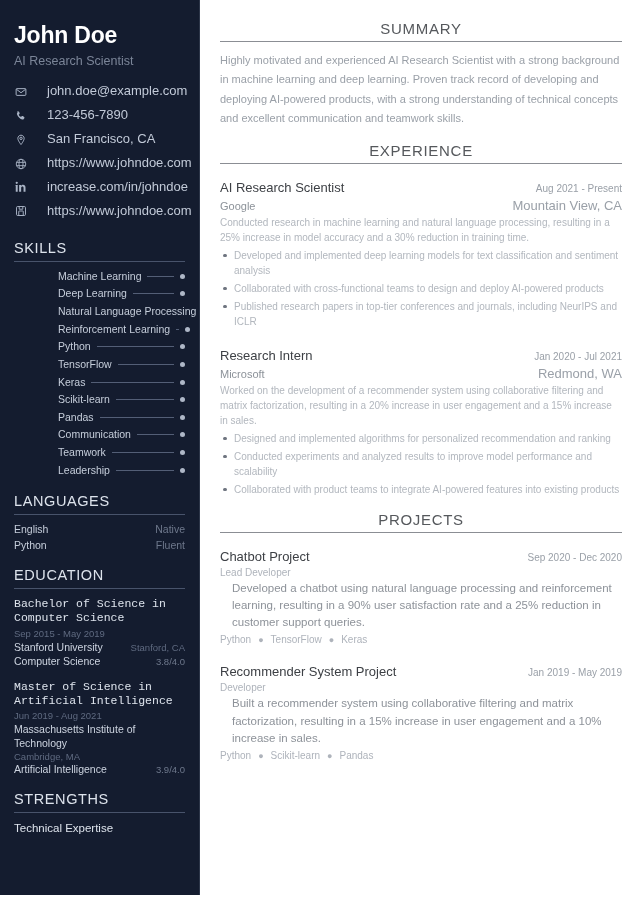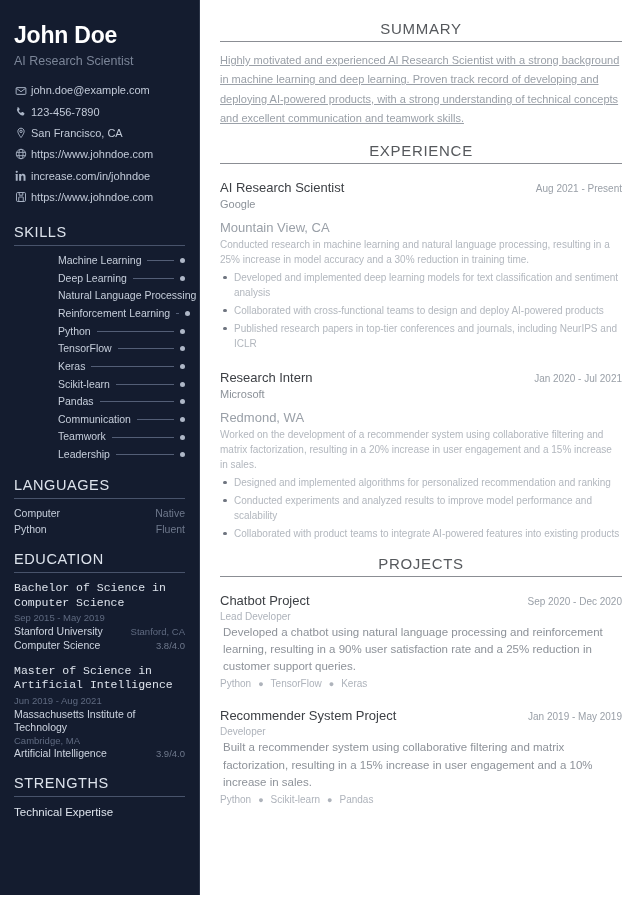"Highly motivated and experienced AI" .summary-text { text-decoration: underline -> none }
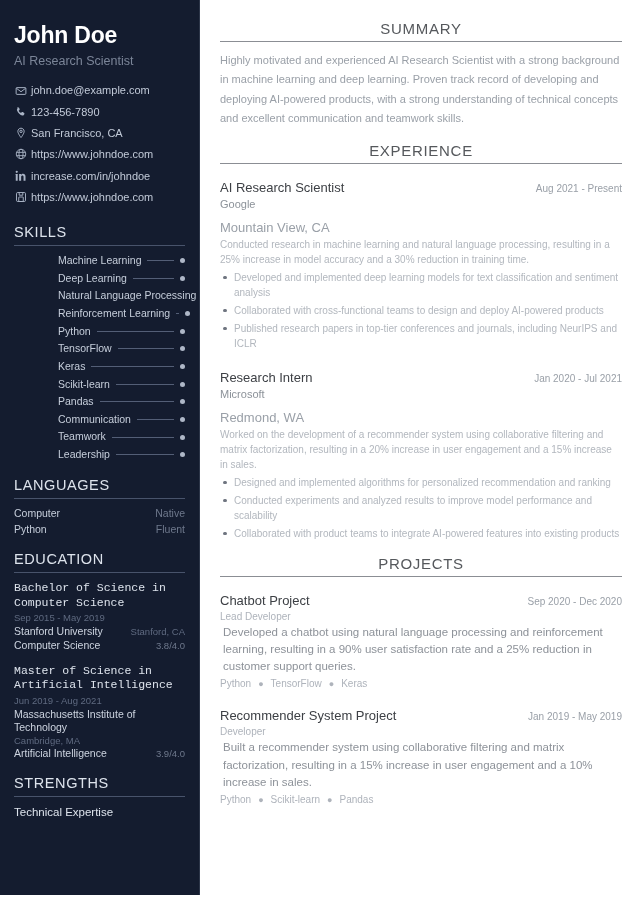"john.doe@example.com" .contact-row { font-size: 11px -> 13px; gap: 4px -> 20px }
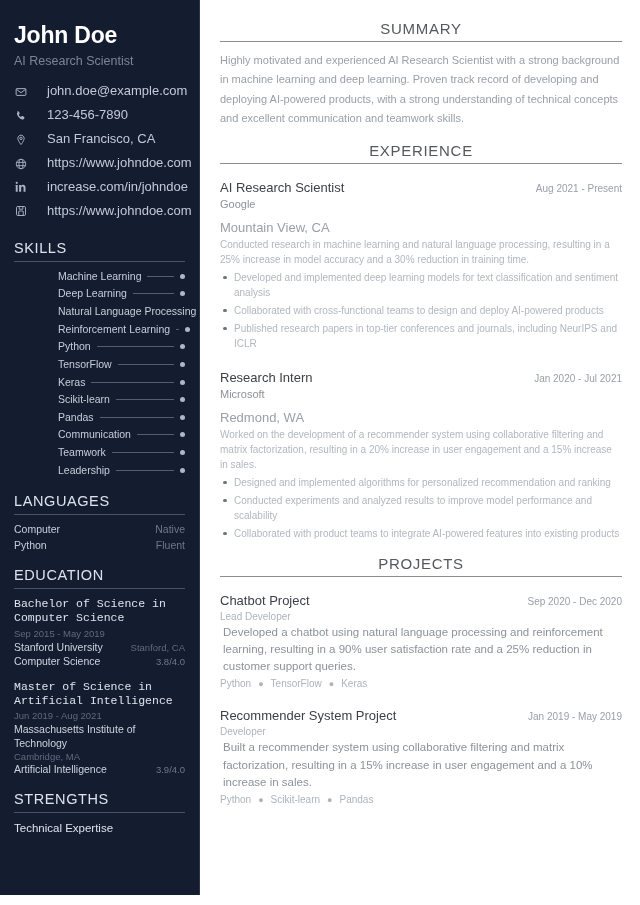"Google" .entry-row2 { flex-direction: column -> none }
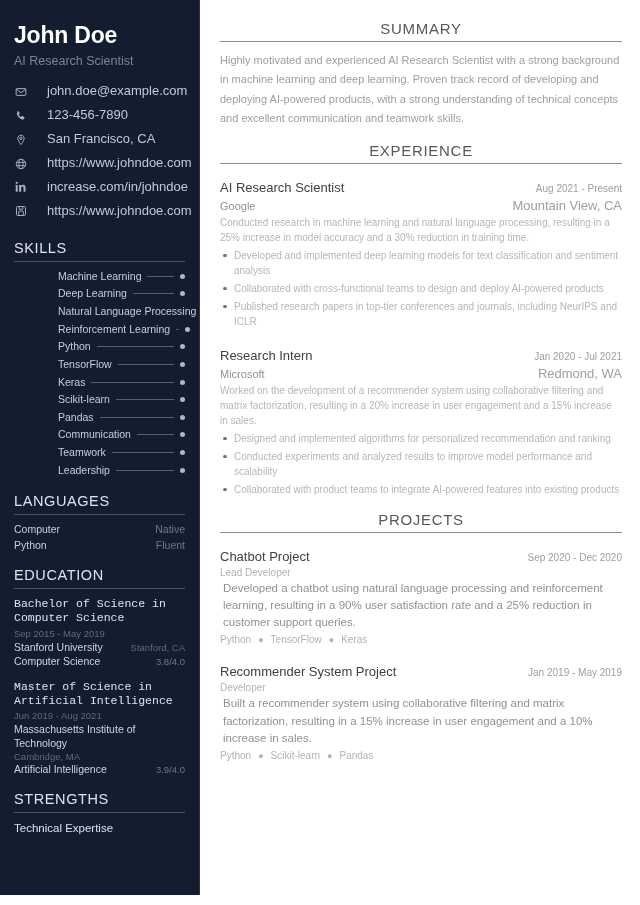"Computer" span.lang-name { text: Computer -> English }
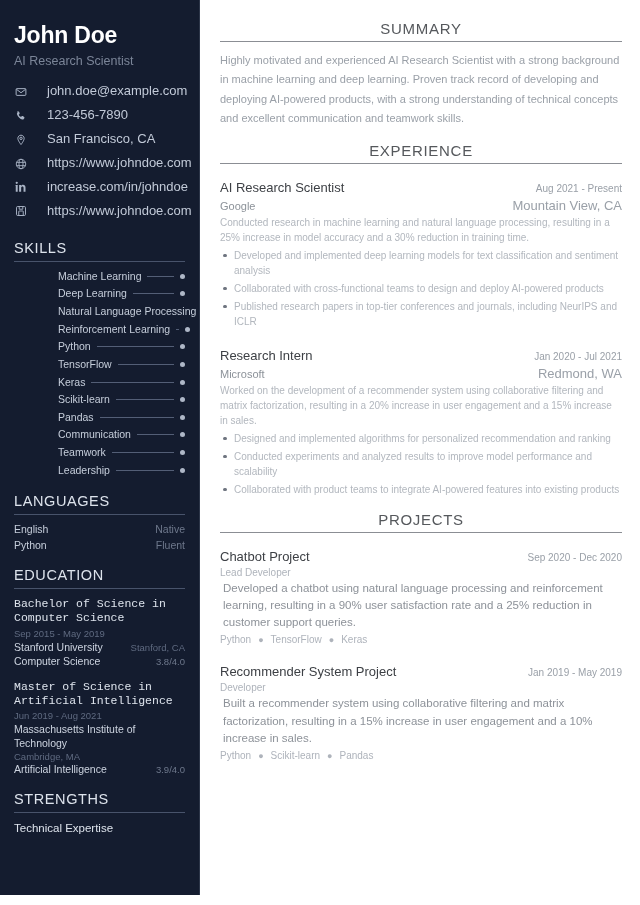"Developed a chatbot using natural" .proj-desc { margin: 2px 0 3px 3px -> 2px 0 3px 12px }
